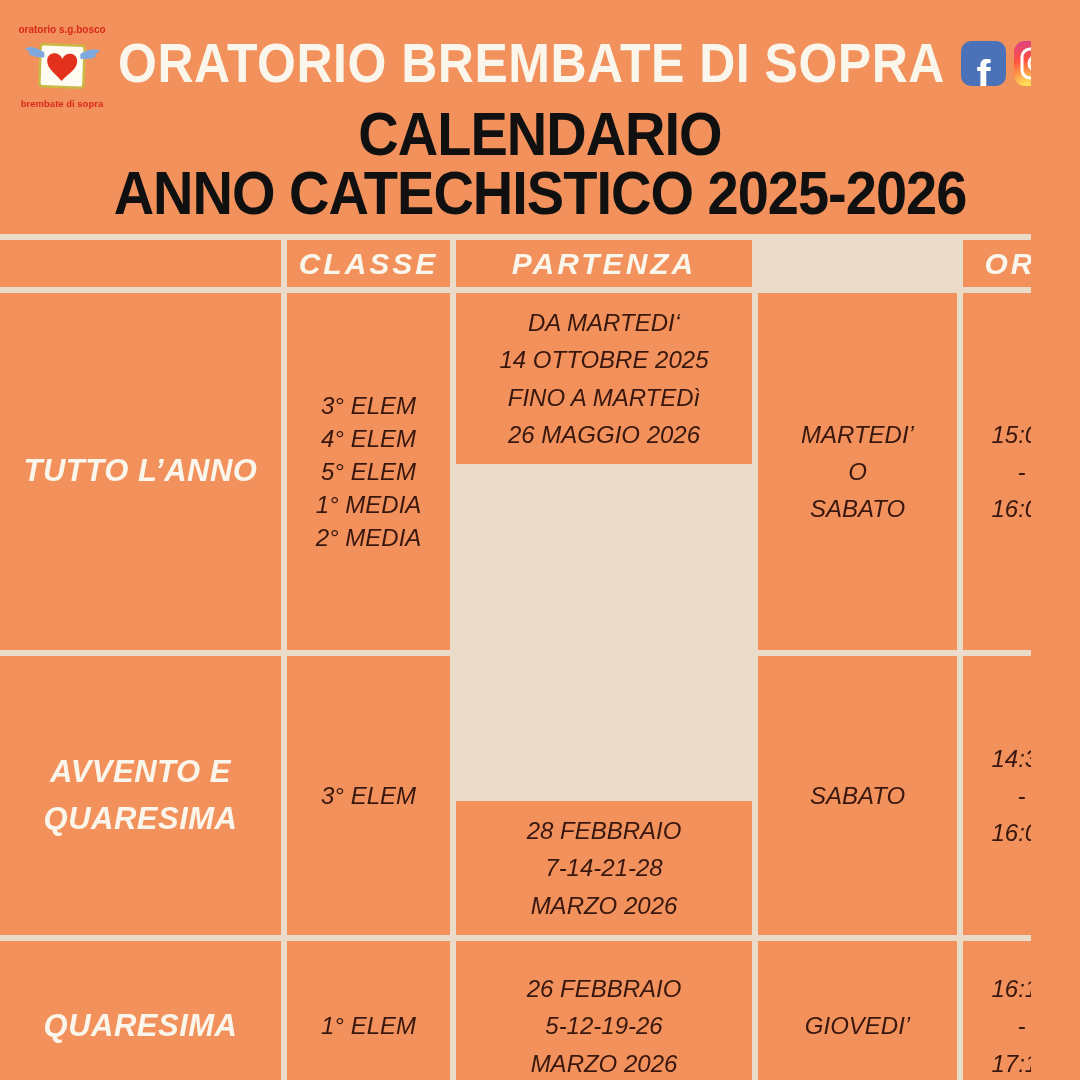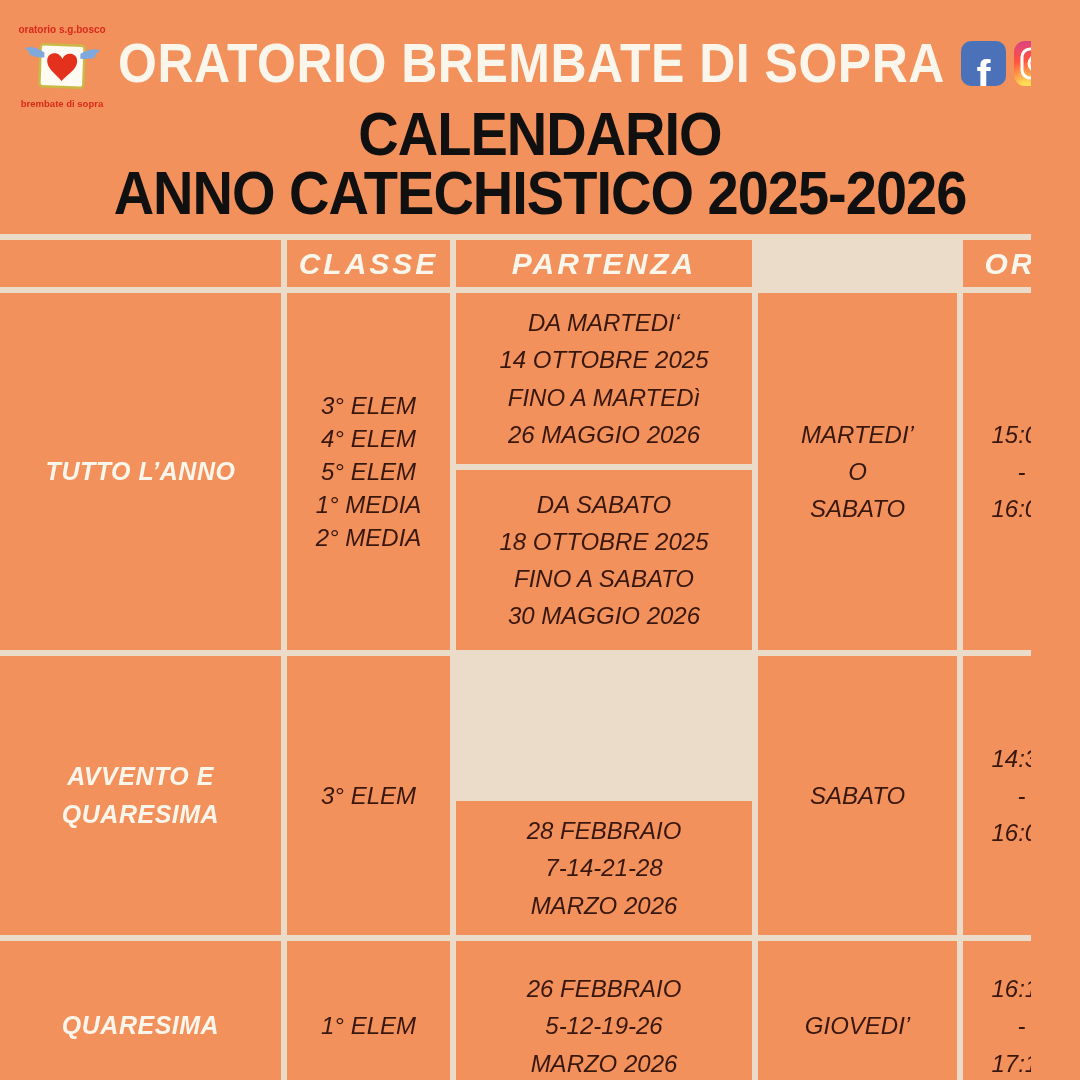"TUTTO L’ANNO" .period { font-size: 25px -> 31px }
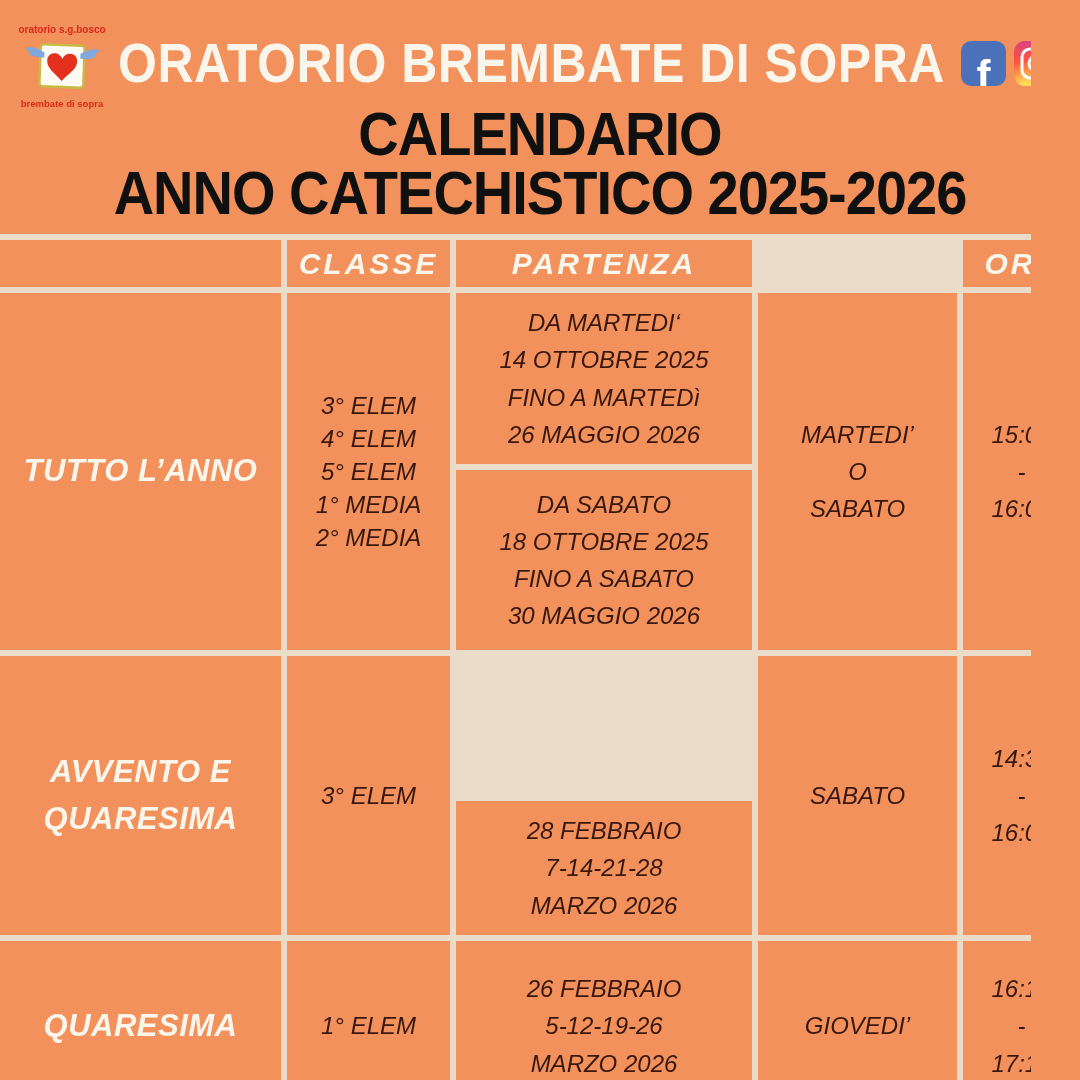"DA SABATO" div.c { html: <div> <span>DA SABATO<br>18 OTTOBRE 2025<br>FINO A SABATO<br>30 MAGGIO 2026</span> </div> -> none }
